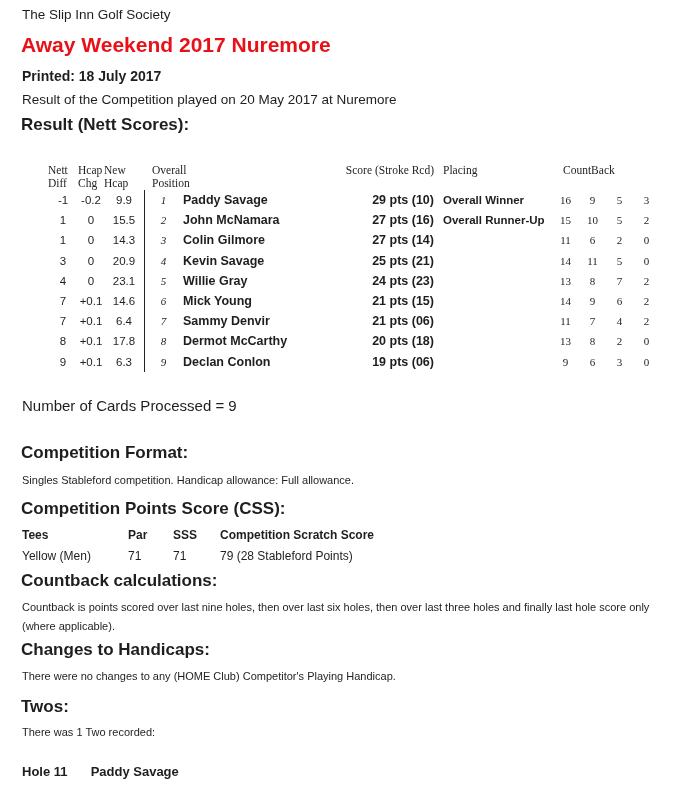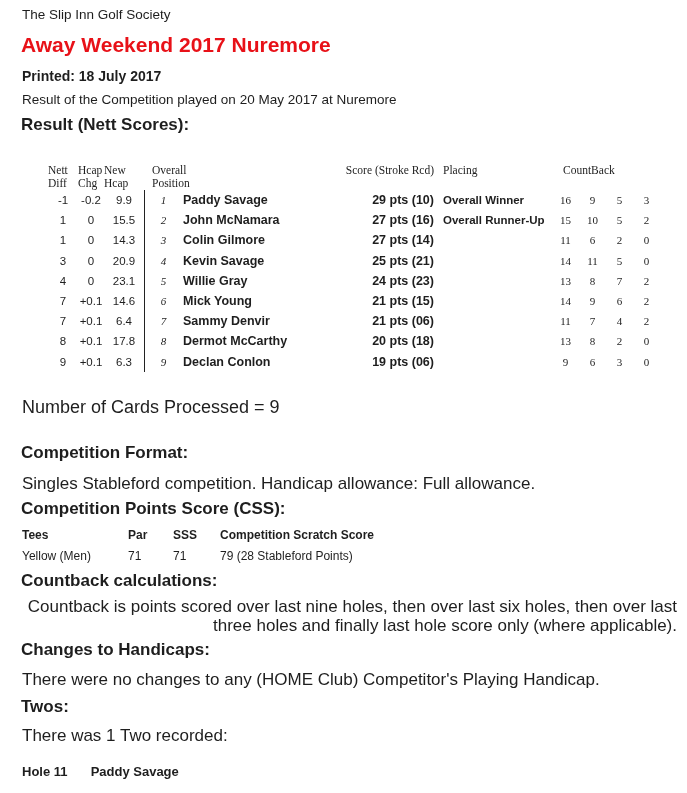"Number of Cards Processed =" .l-cards { font-size: 18px -> 15px }
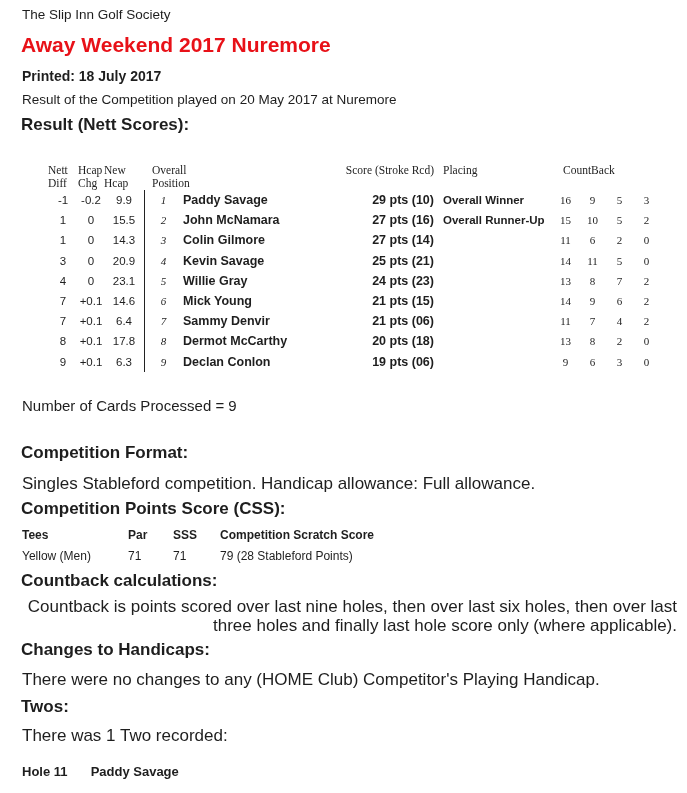"Singles Stableford competition. Handicap" .sec-b { font-size: 17px -> 11px; text-align: right -> none }
